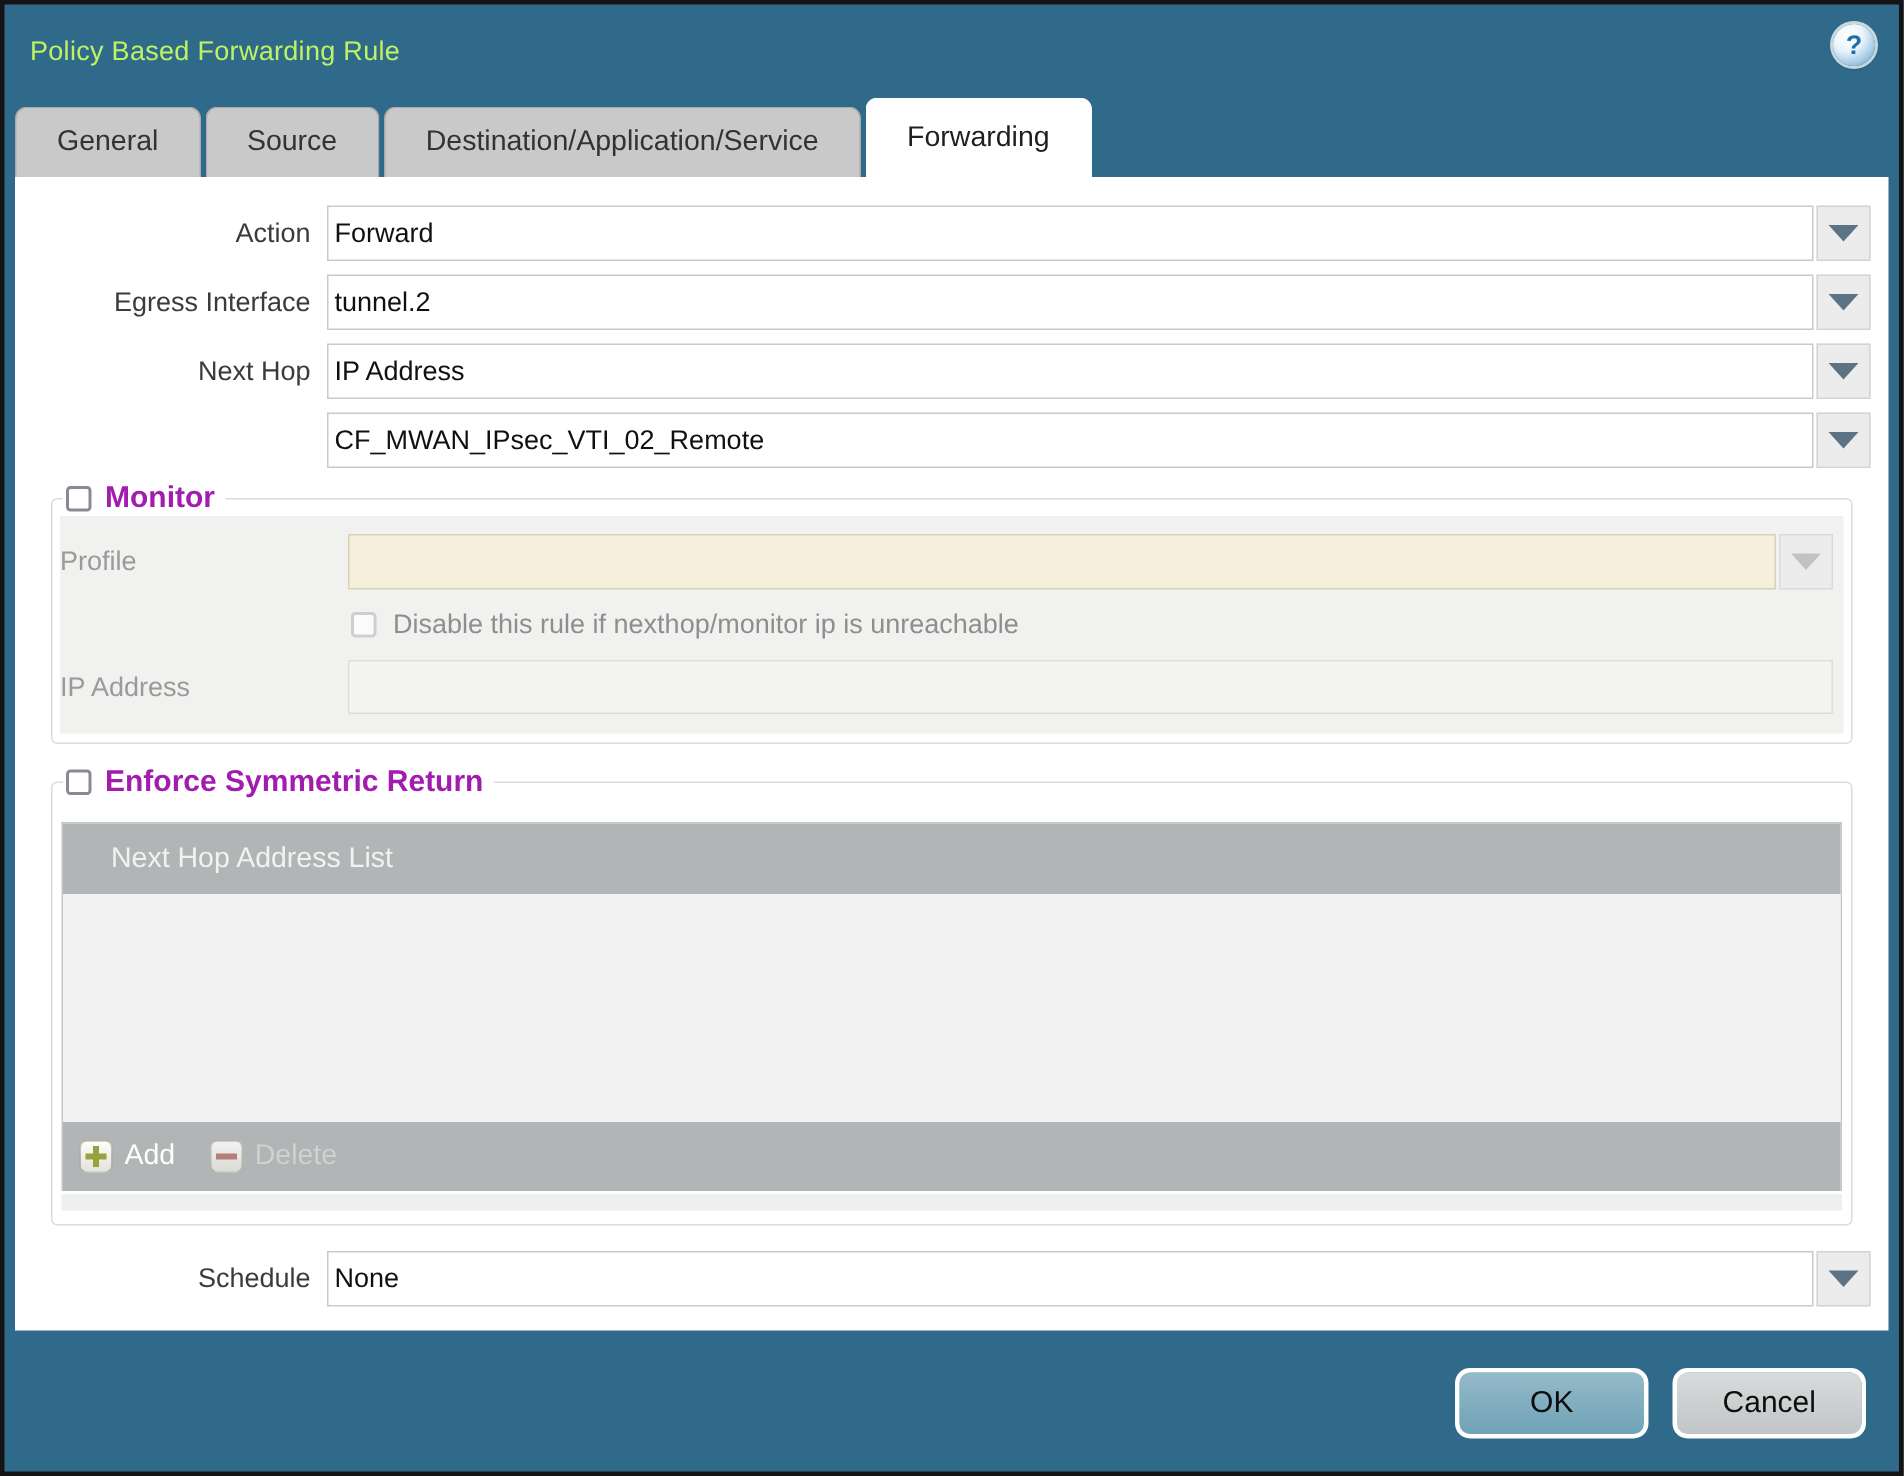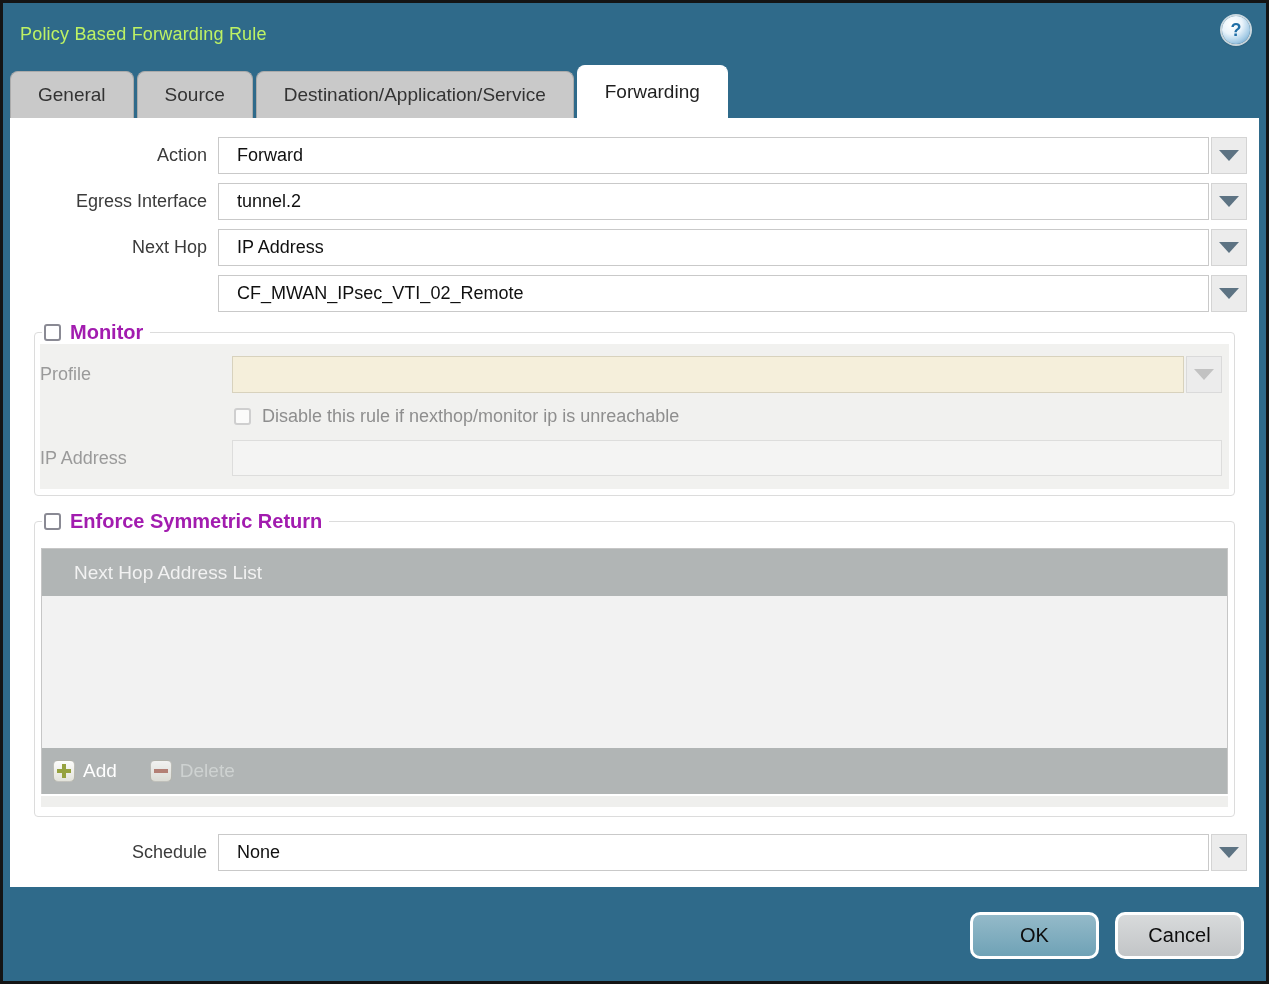"Forward" .select-value { padding-left: 18px -> 4px }
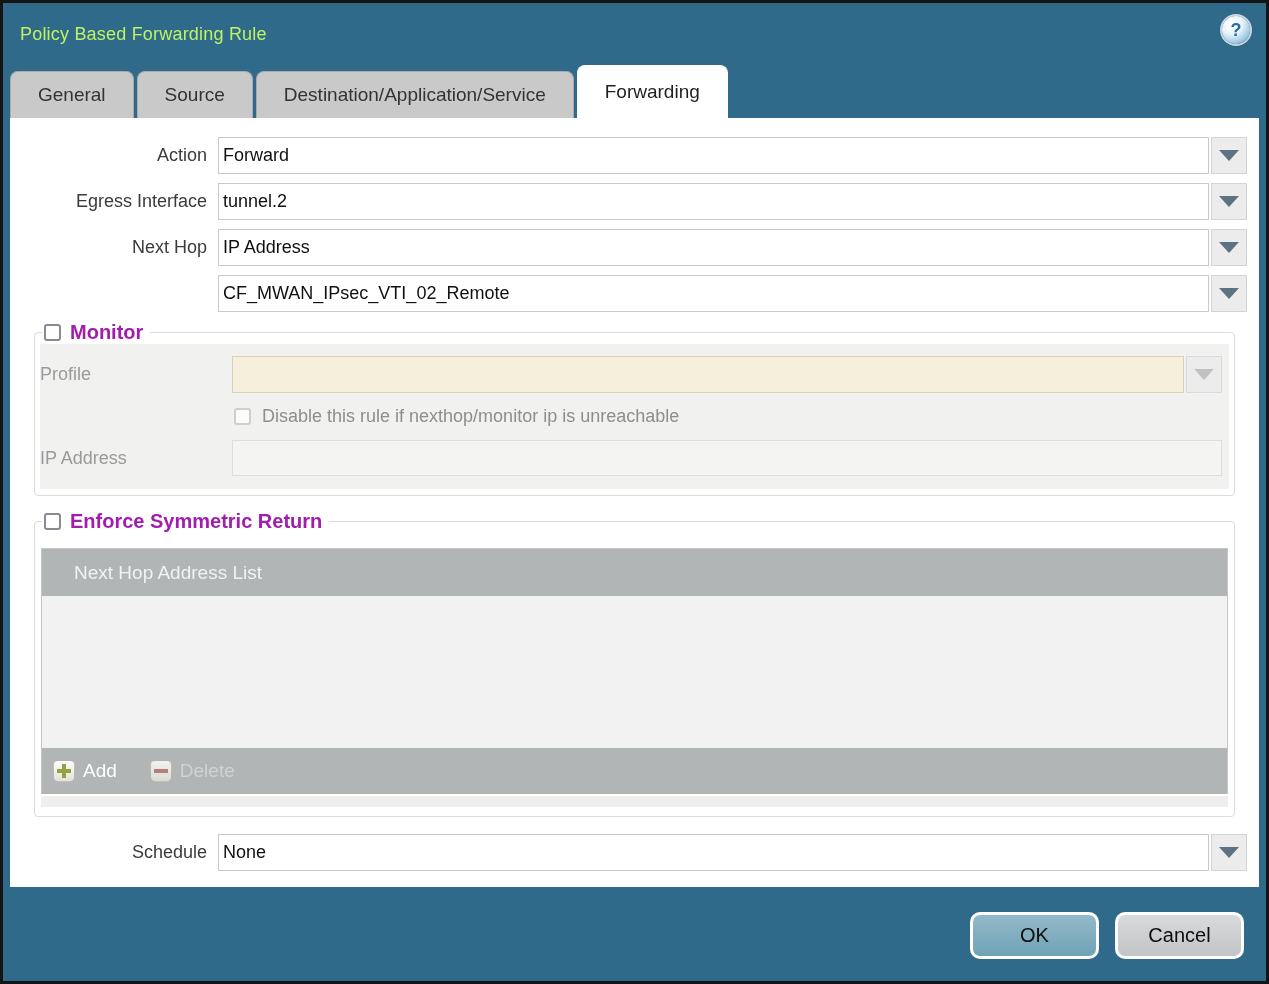"Add" .grid-footer { gap: 33px -> 23px }
